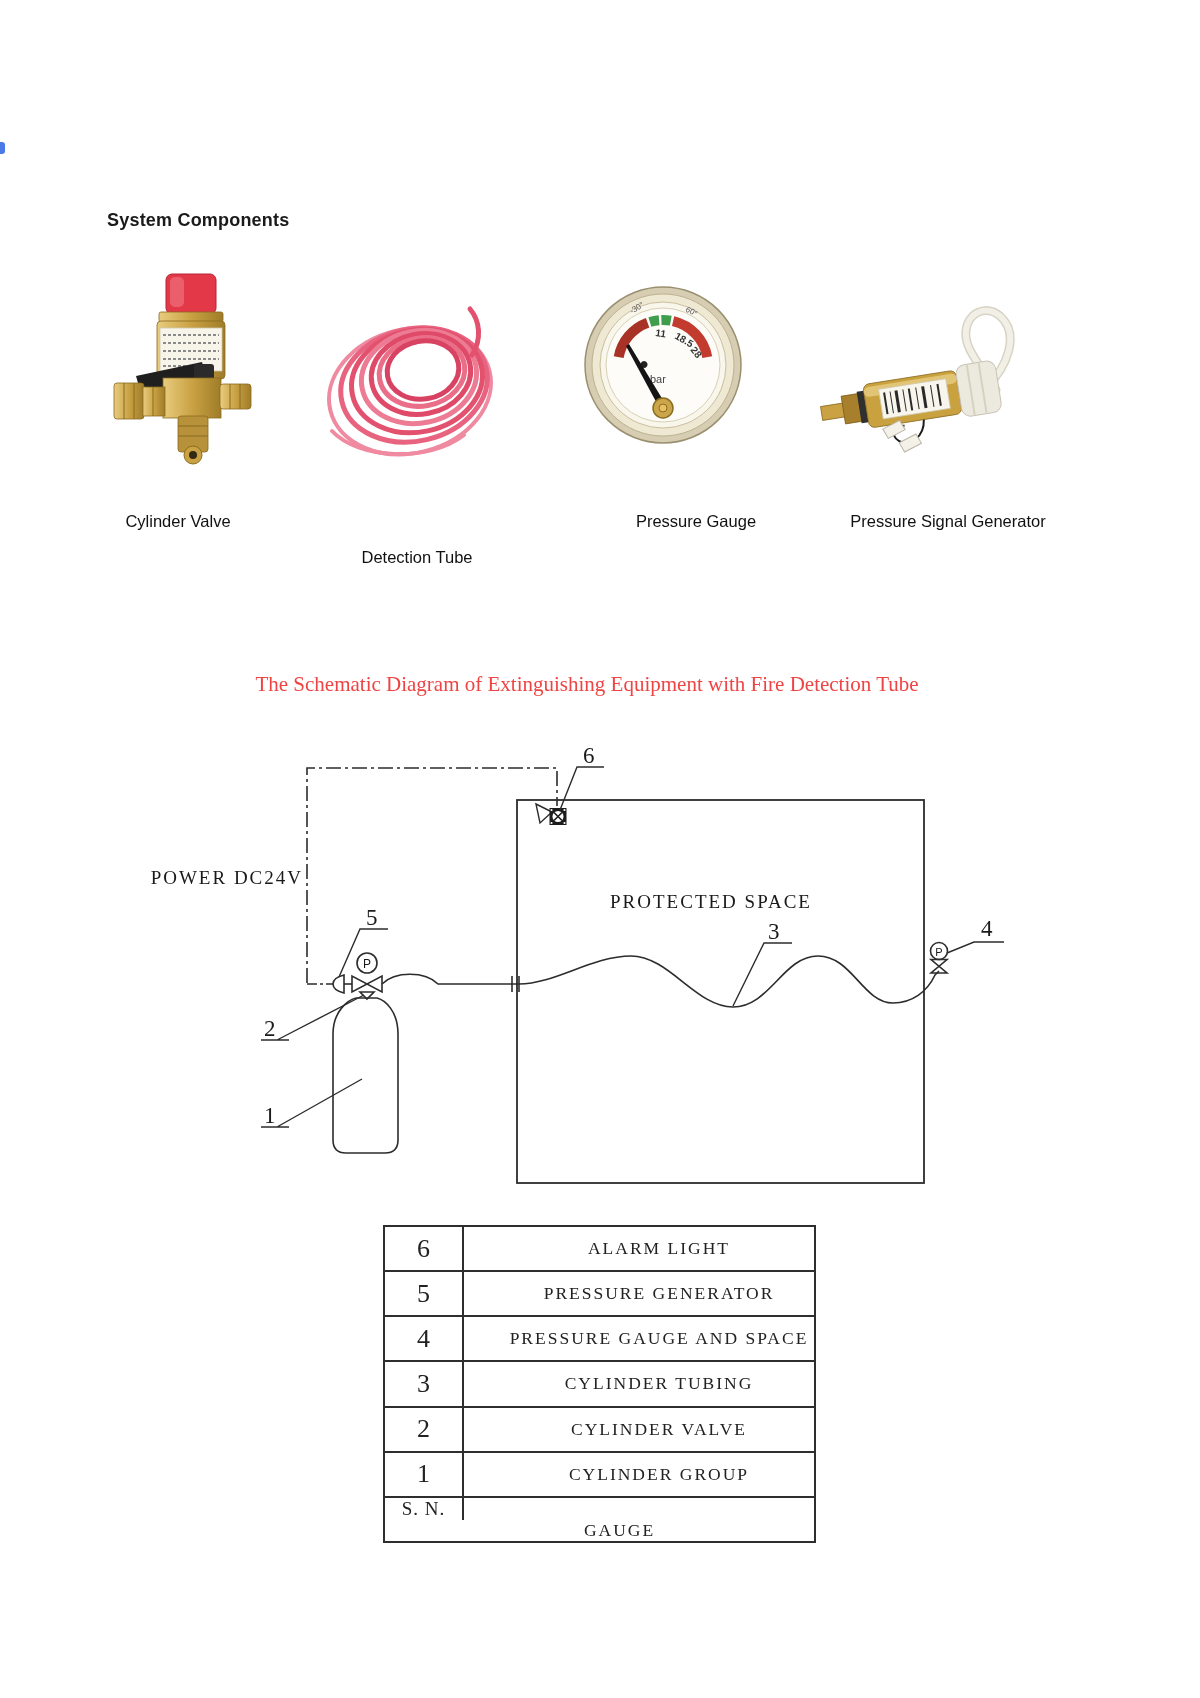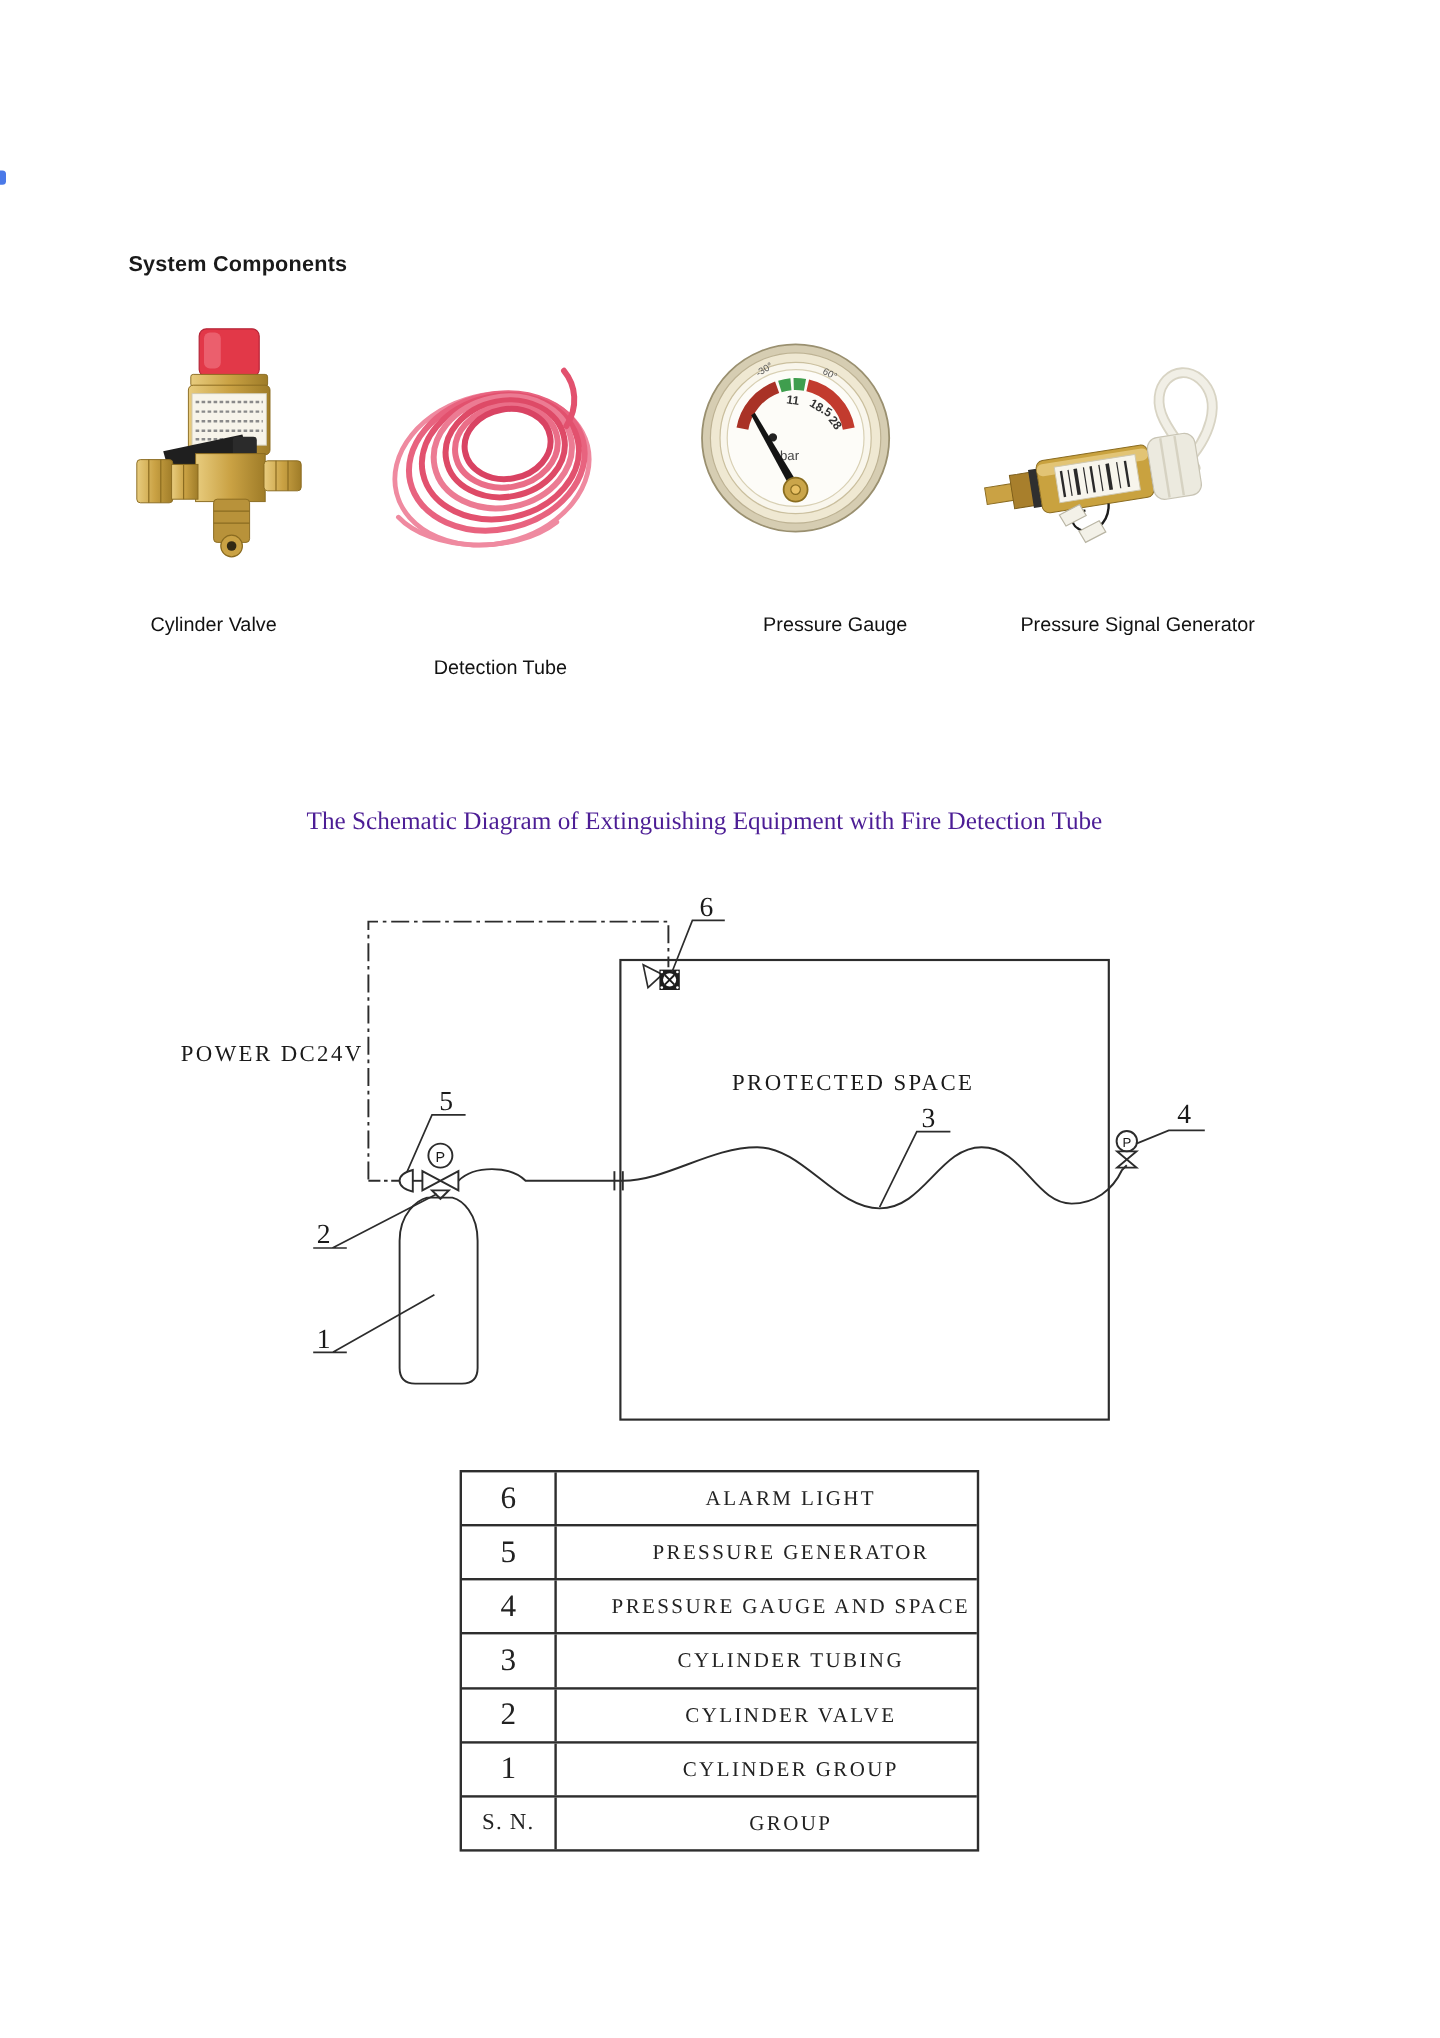"The Schematic Diagram of Extinguishing" .diagram-title { color: #4c1d95 -> #ef4444 }
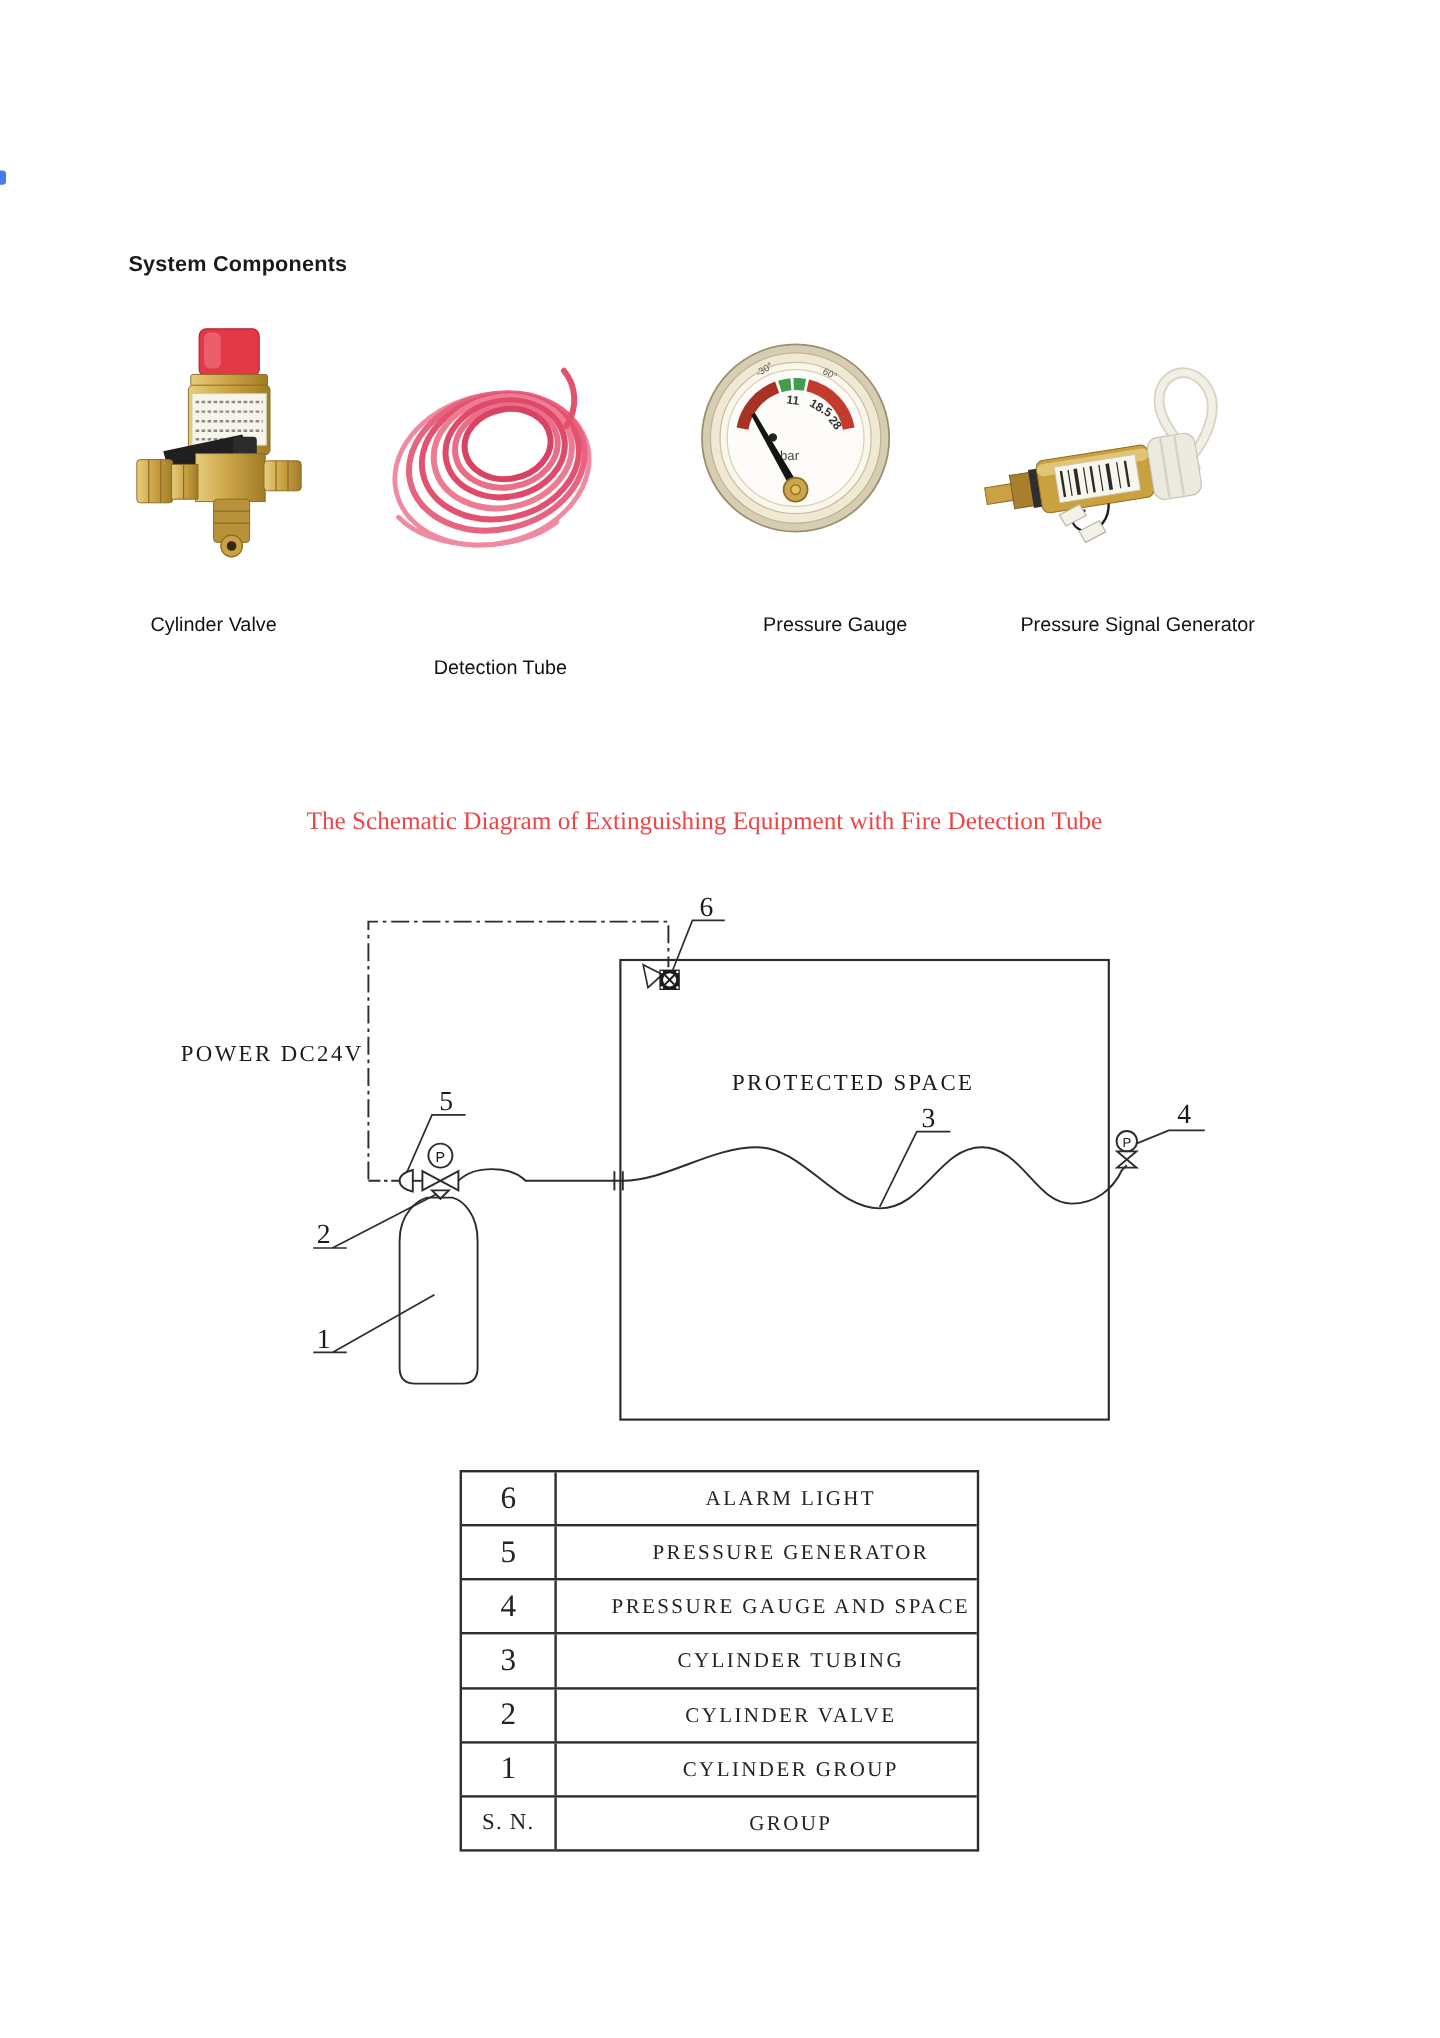"S. N." .legend .row:last-child { flex-direction: none -> column }
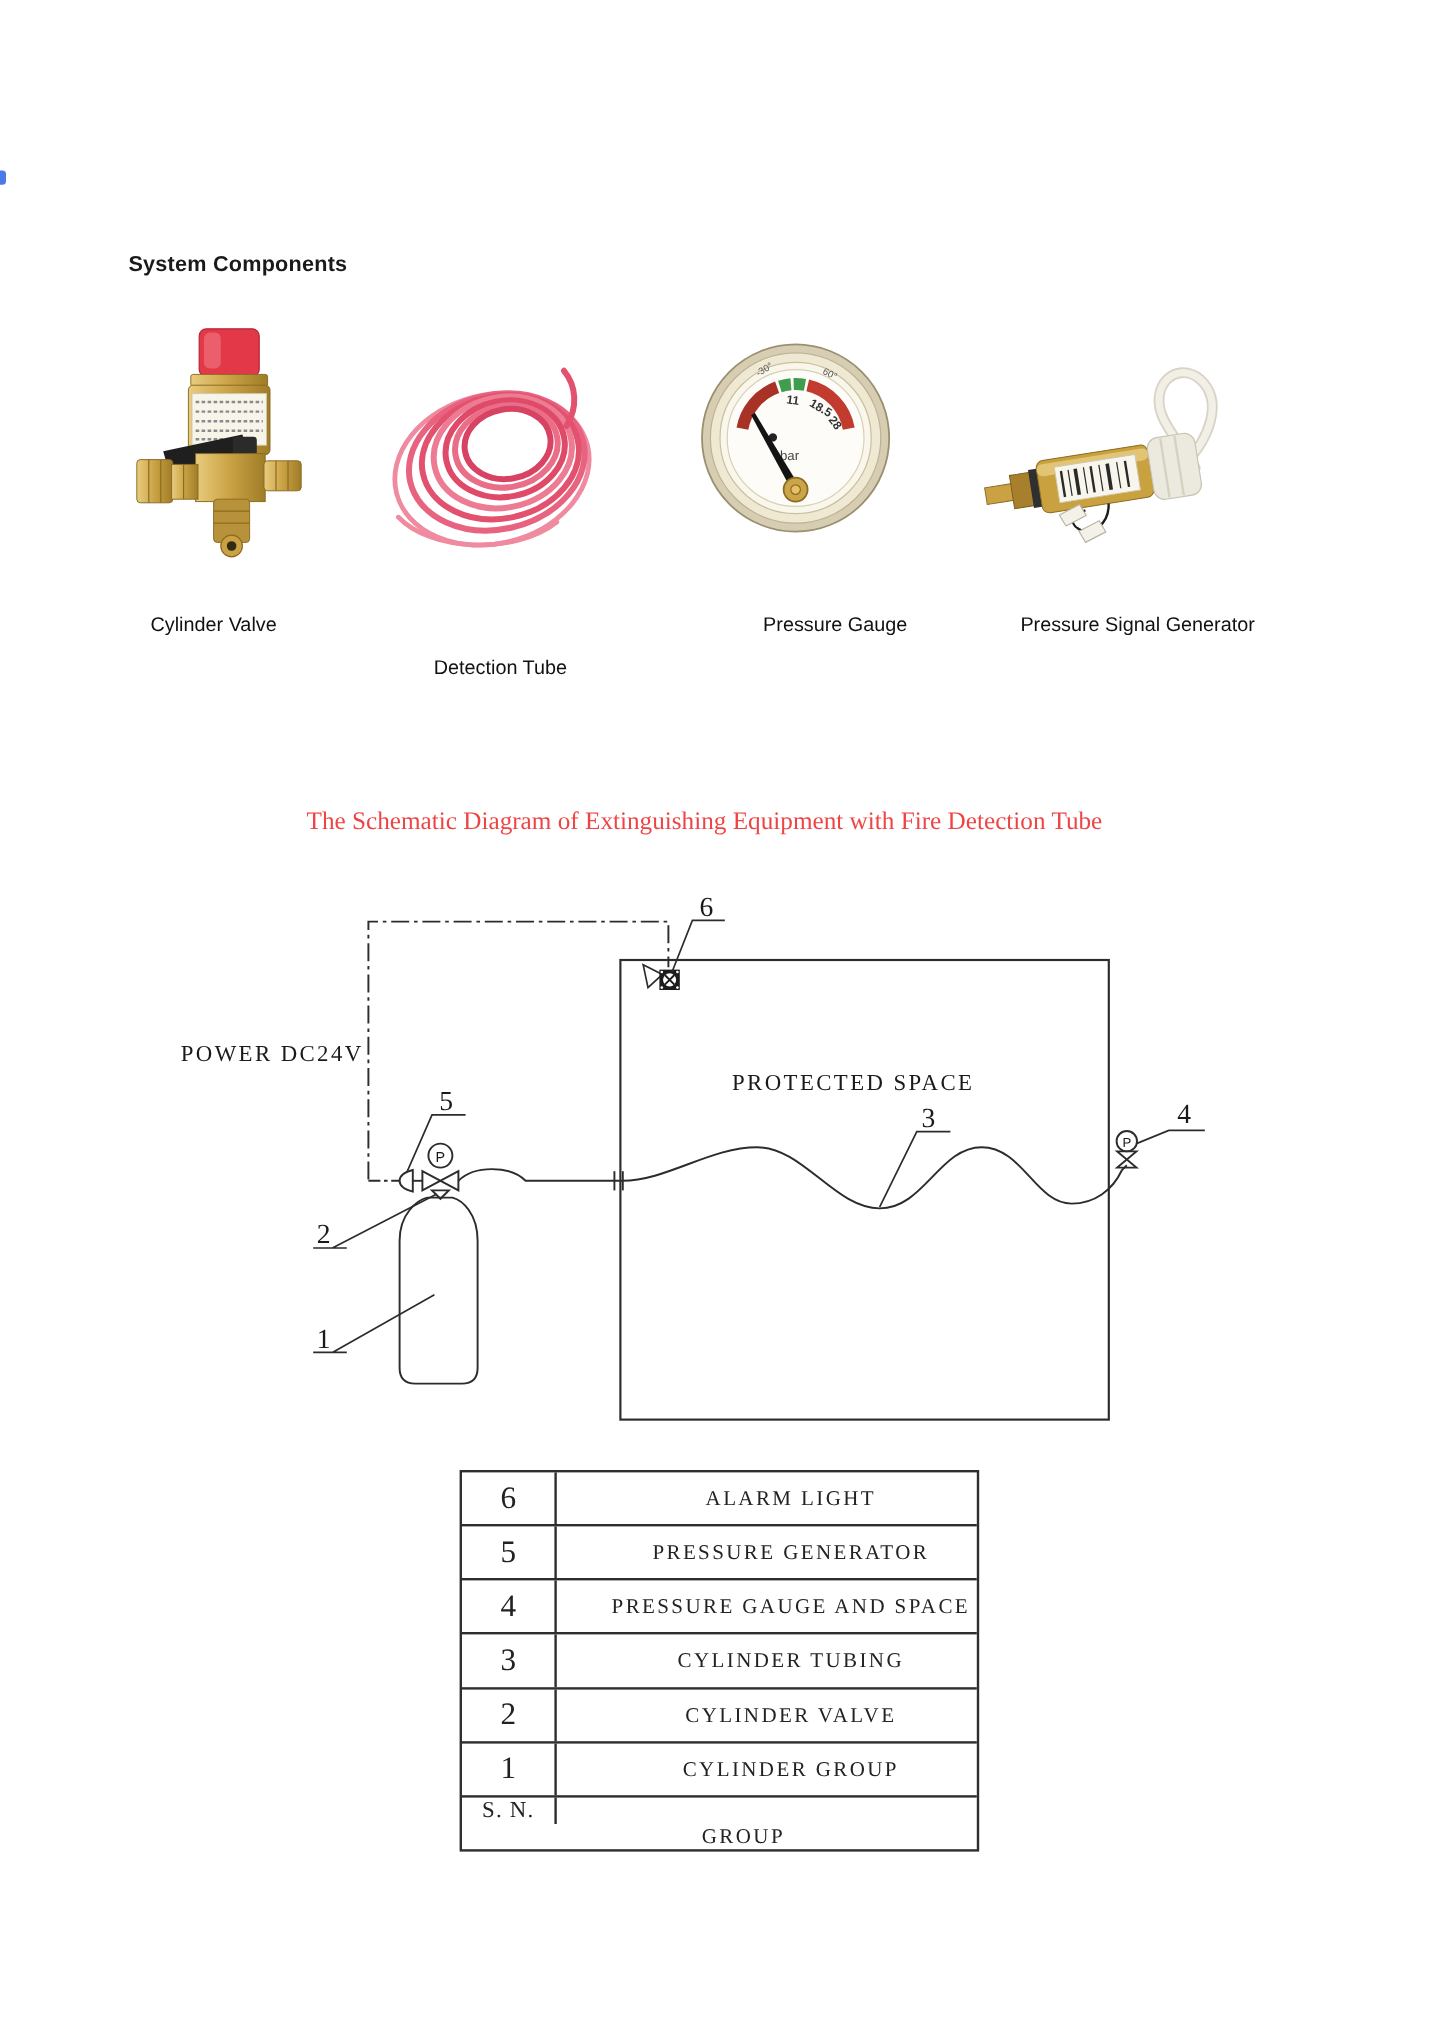"GROUP" div.nm { text: GROUP -> GAUGE }
